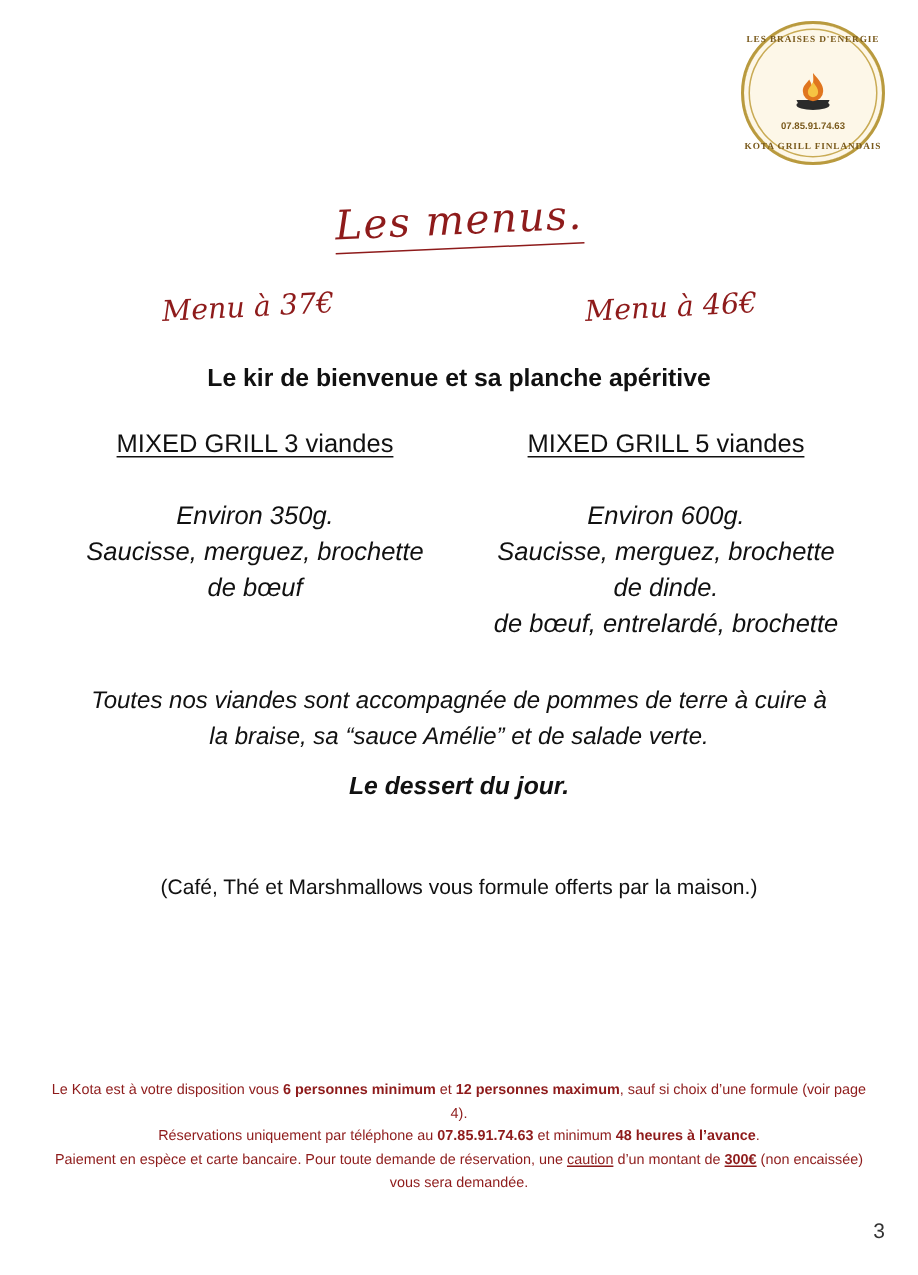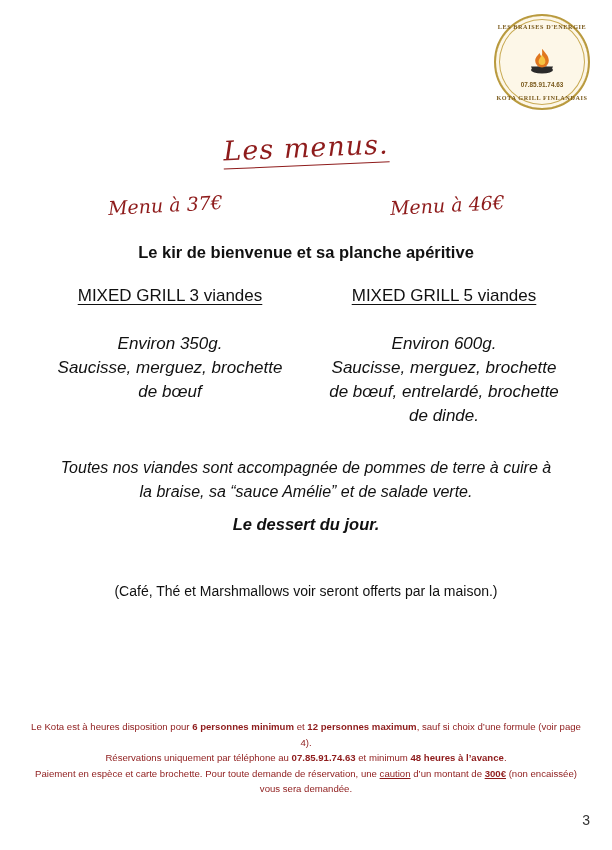"de bœuf, entrelardé, brochette" div { order: before "de dinde." -> after "de dinde." }
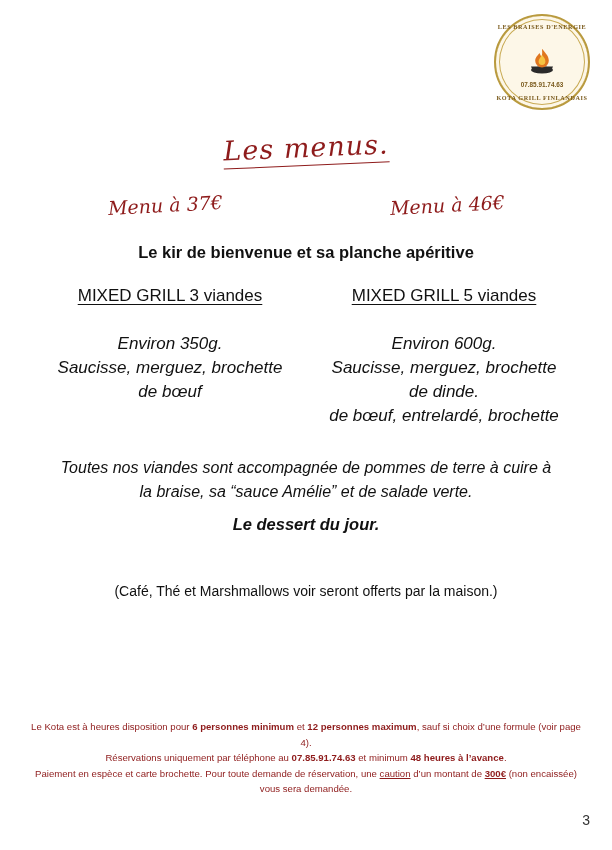"(Café, Thé et Marshmallows voir" div.offerts { text: voir seront -> vous formule }
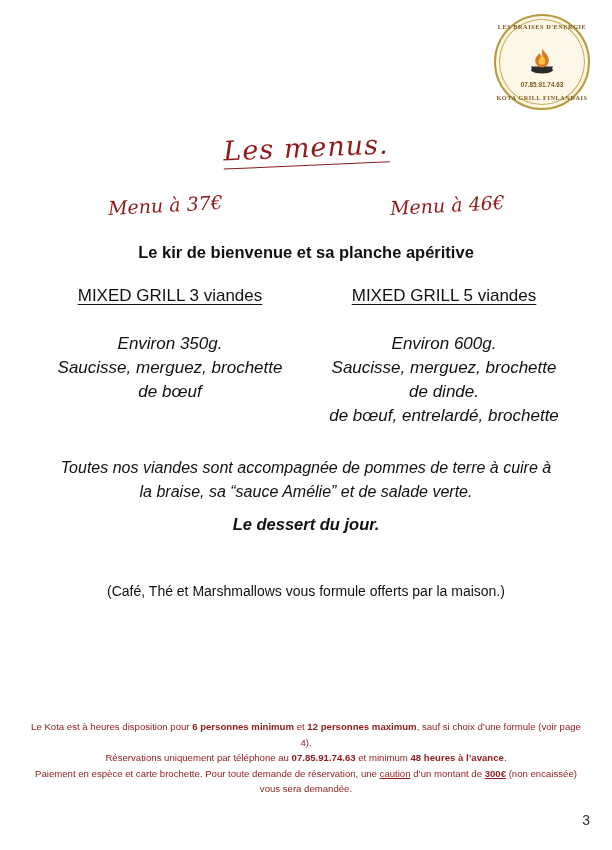"Le Kota est à heures" span { text: heures disposition pour -> votre disposition vous }
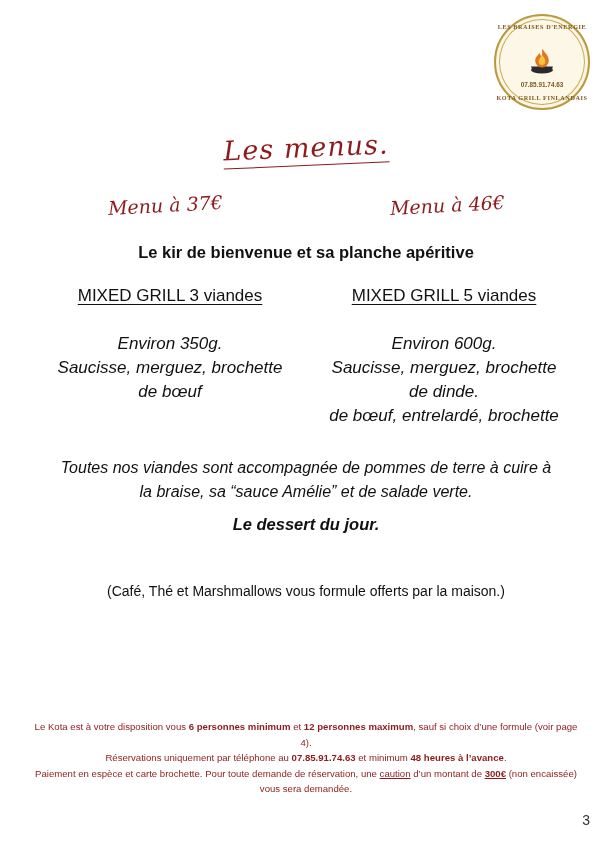"Paiement en espèce et carte" span { text: brochette -> bancaire }
